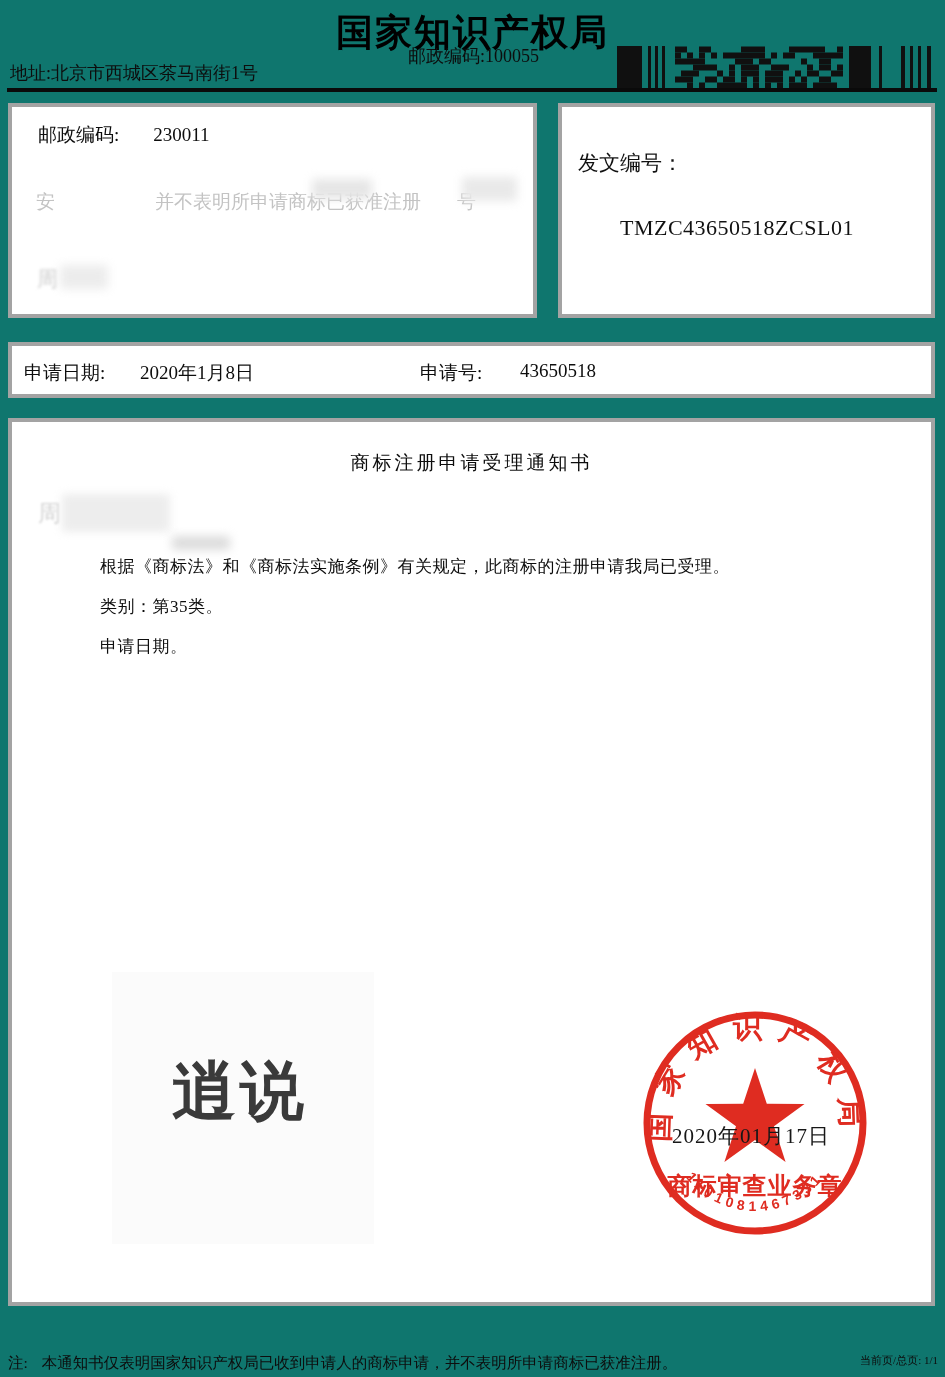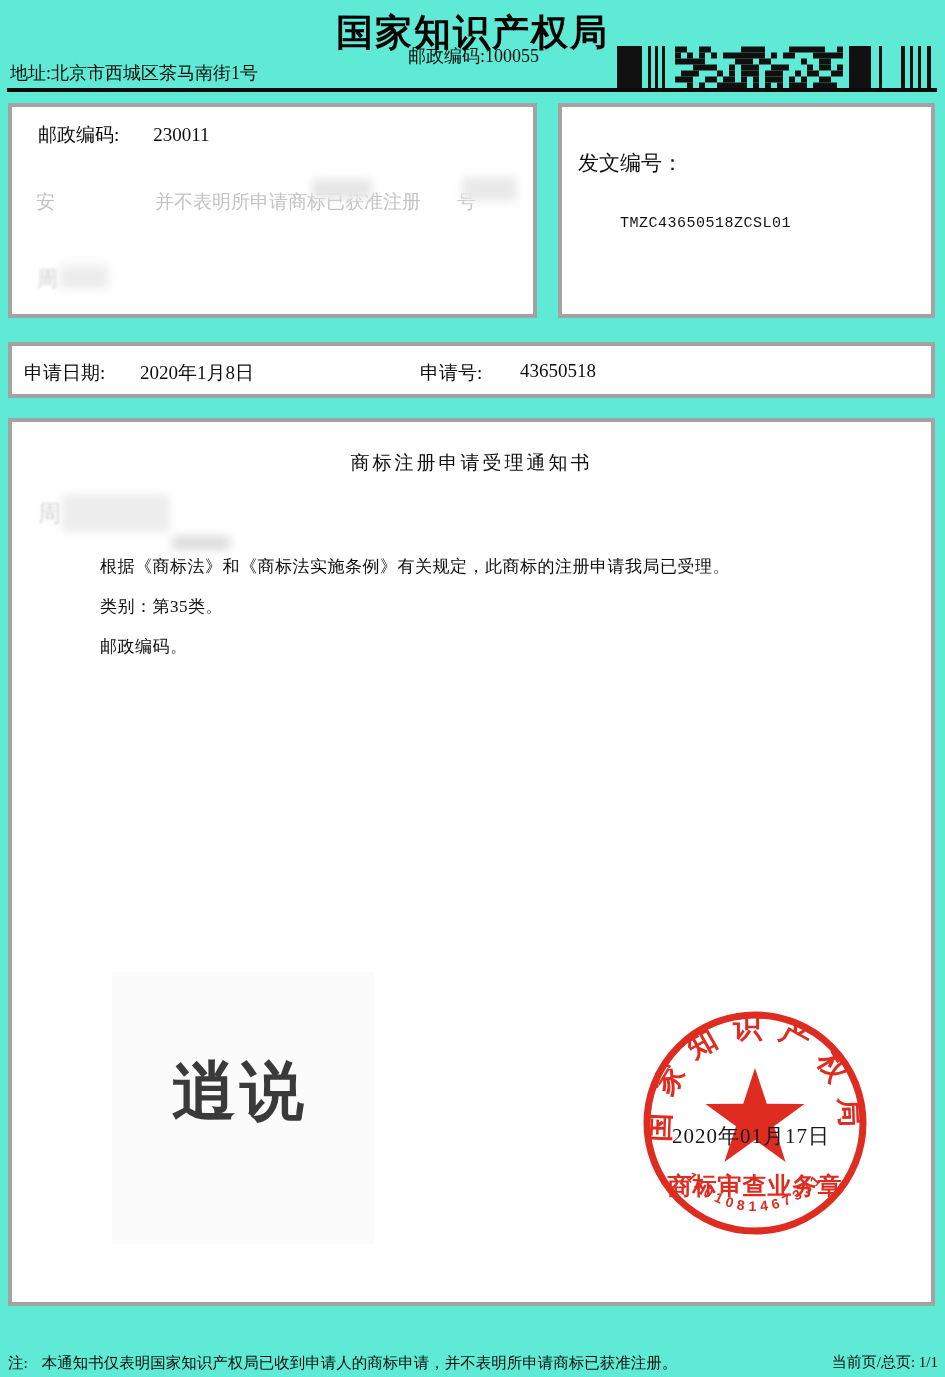"国家知识产权局" .page { background: #5eead4 -> #0f766e }
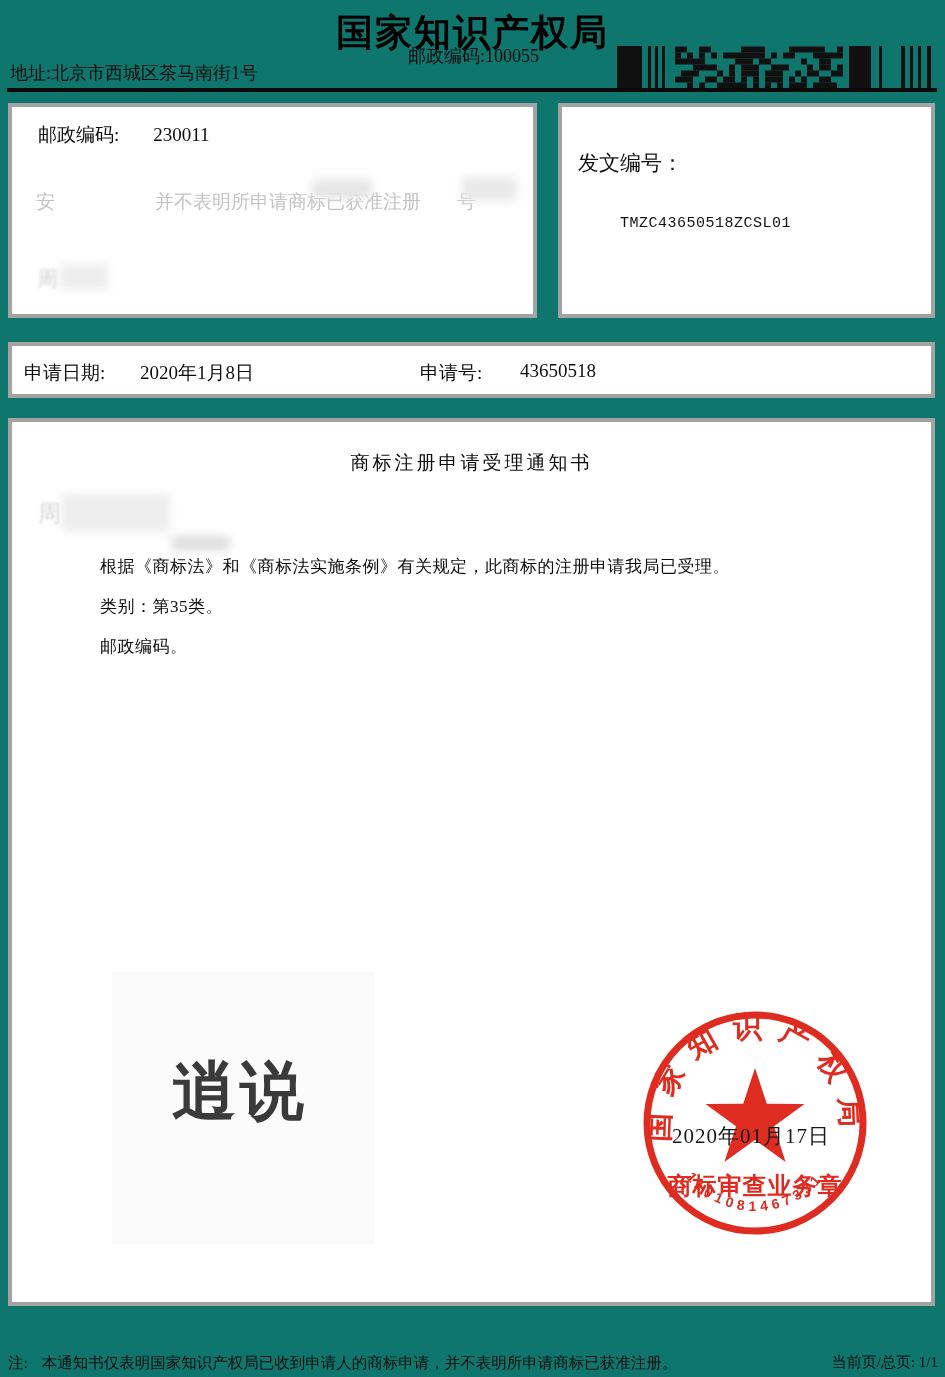"TMZC43650518ZCSL01" div.abs { font-family: Liberation Mono, monospace -> none; font-size: 15px -> 22px }
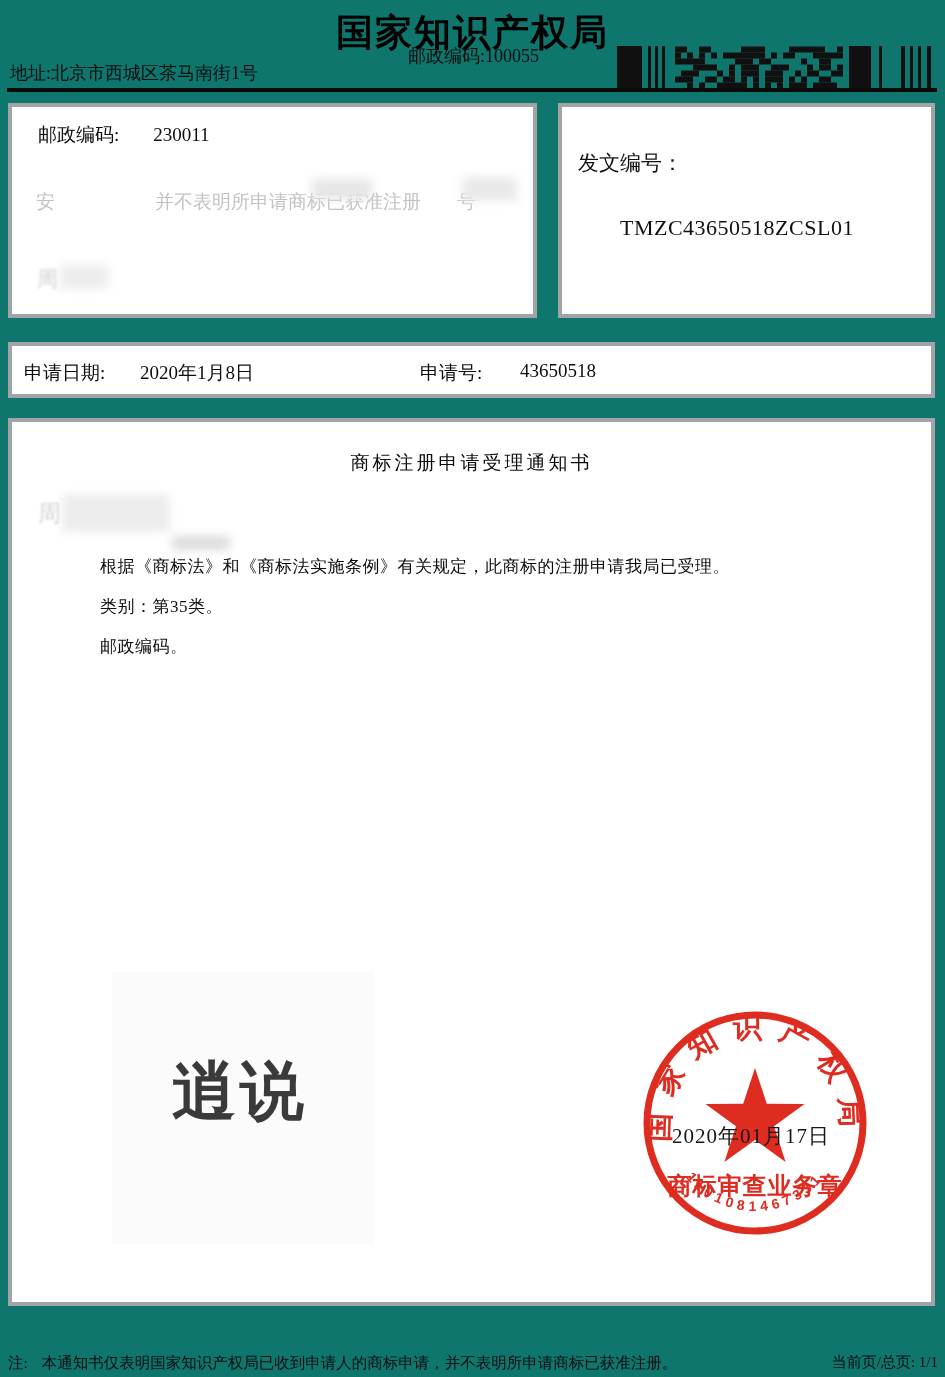"邮政编码。" div.para { text: 邮政编码 -> 申请日期 }
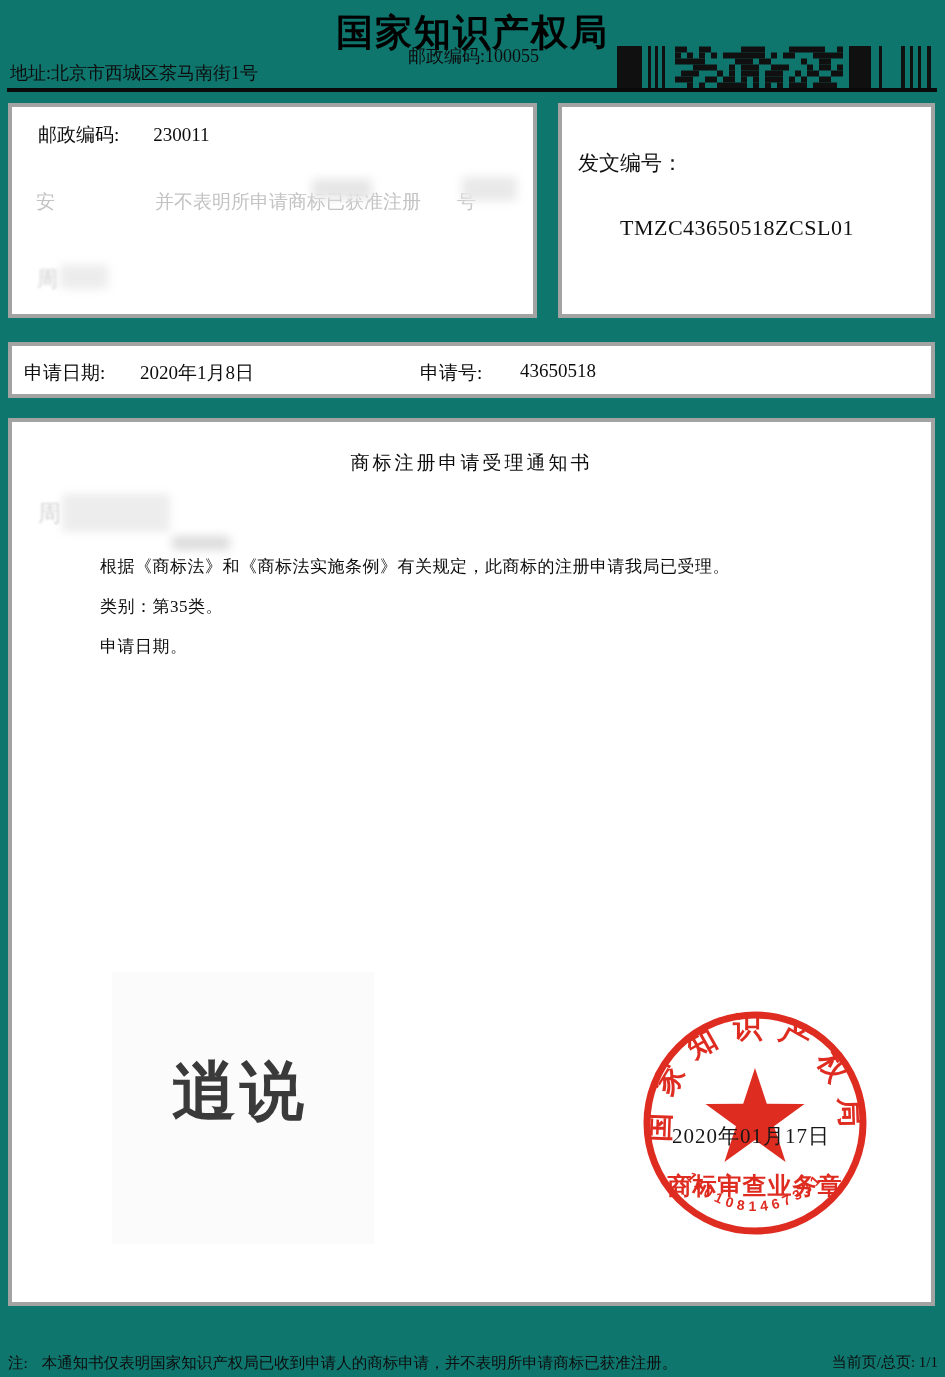"当前页/总页: 1/1" .footer-page { font-size: 15px -> 11px }
